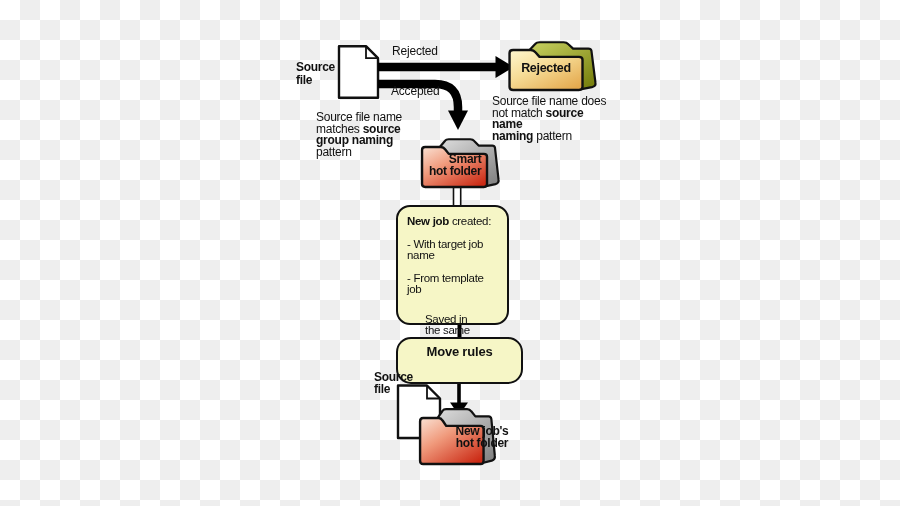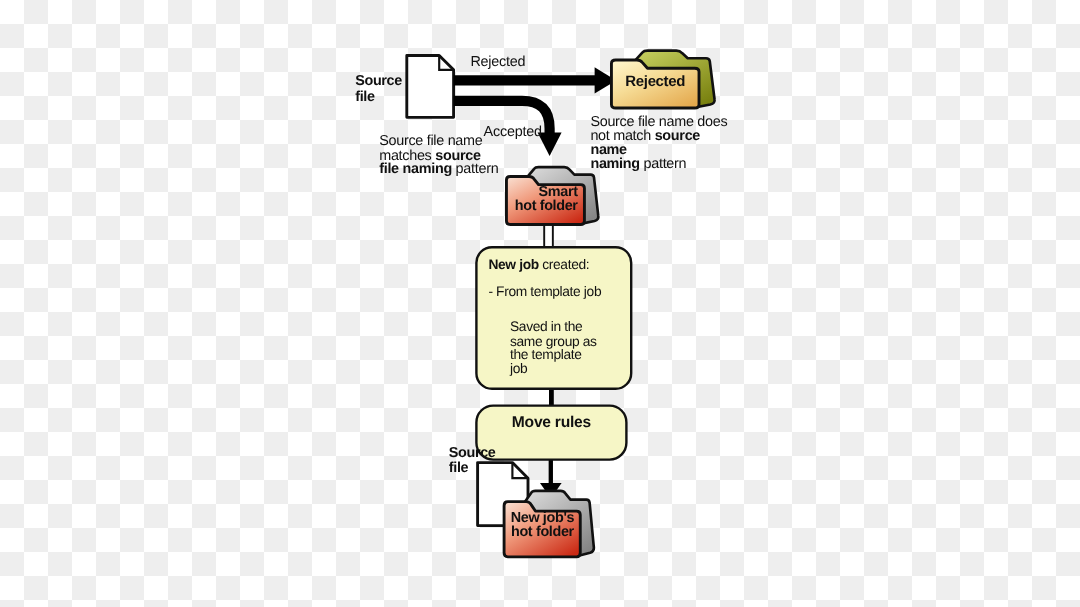"Accepted" div.abs { margin-left: 12px -> none; top: 103px -> 85px }
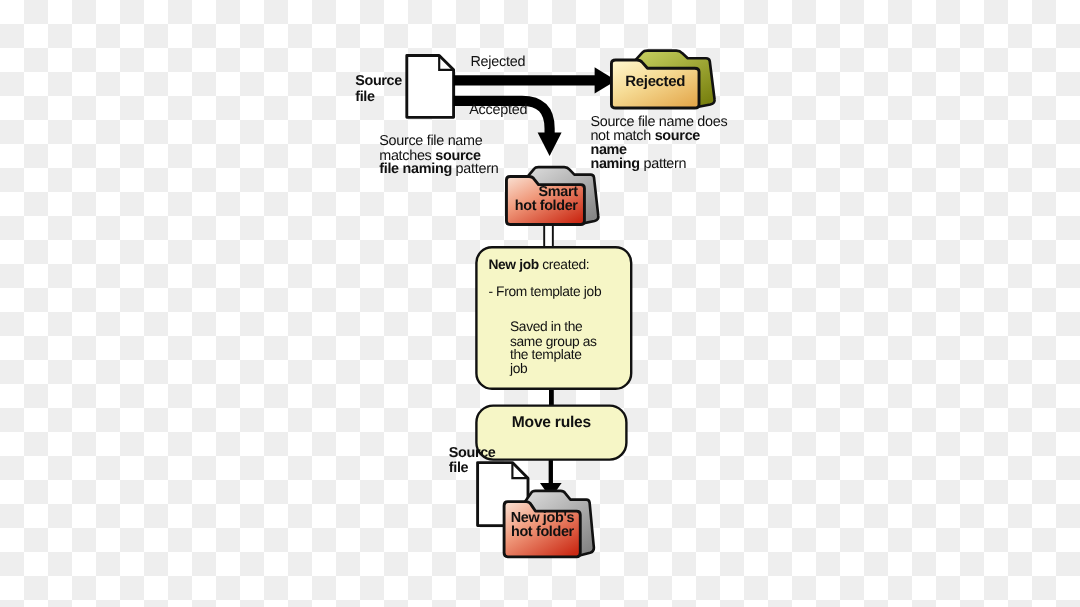"file naming" b { text: file -> group }
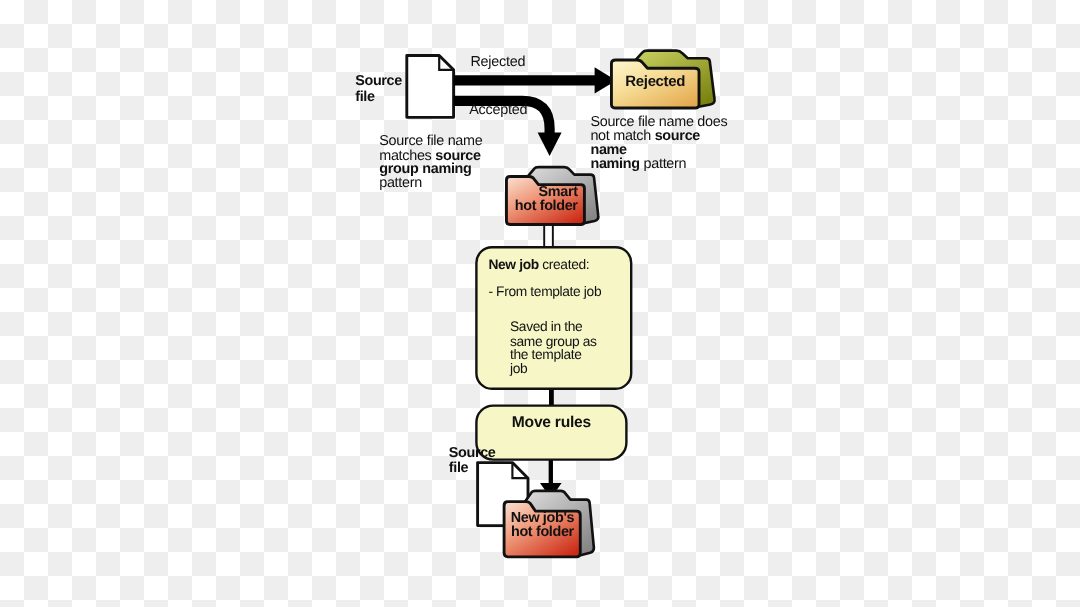"New job created:" .newjob { width: 131px -> 113px }
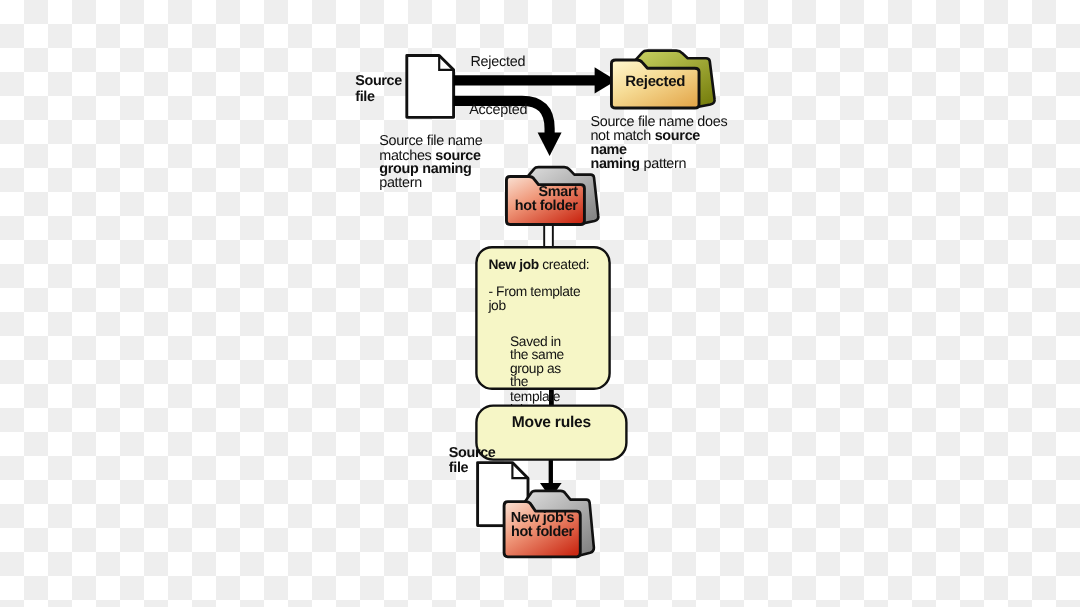"- With target job name" div.para { html: none -> <div>- With target job name</div> }
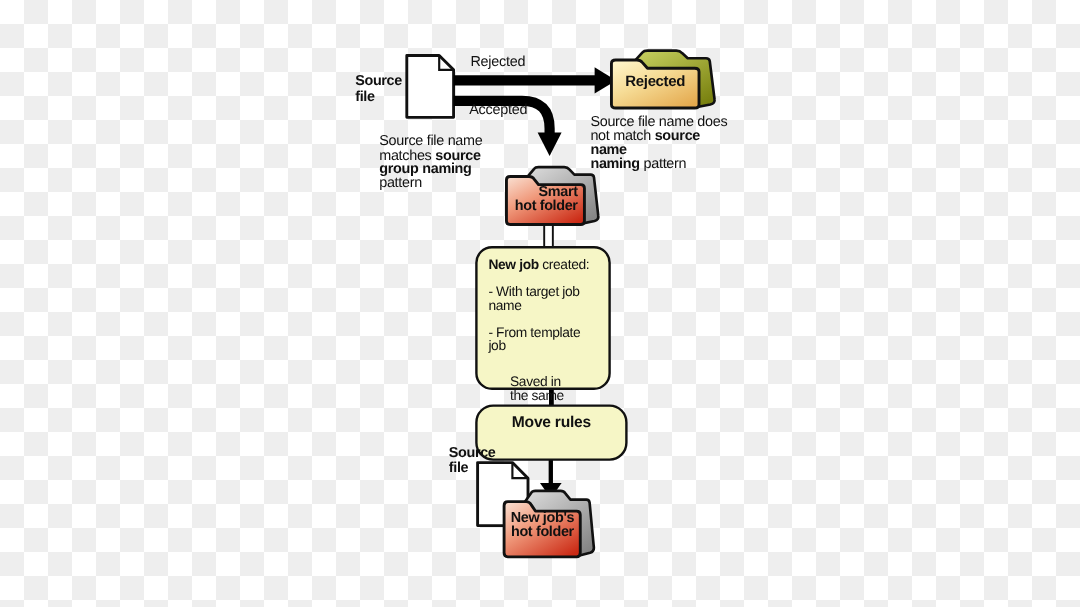"New job's" div.abs { padding-left: none -> 30px }
